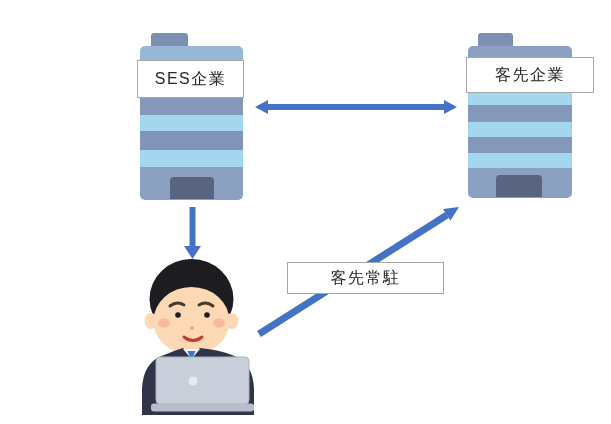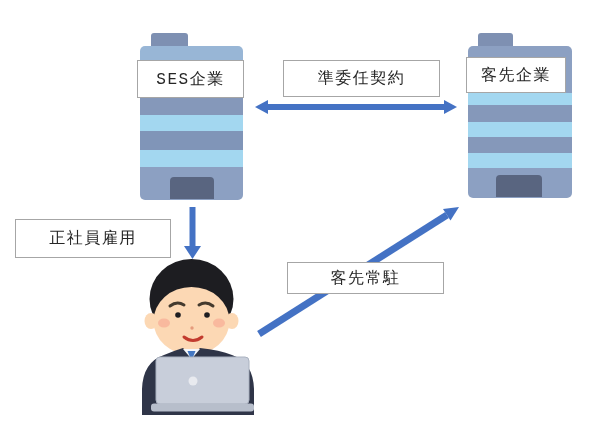"SES企業" .canvas { font-family: Liberation Mono, monospace -> Liberation Sans, sans-serif }
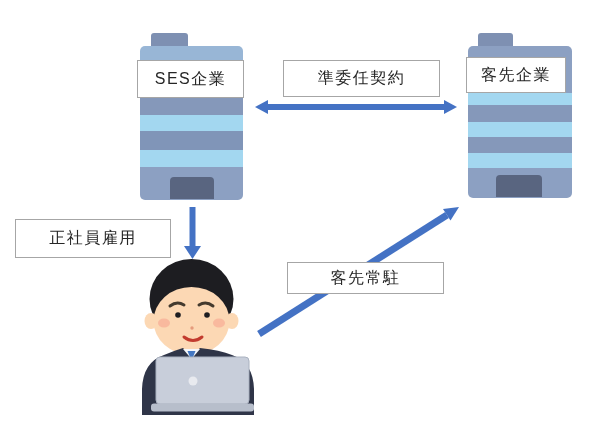"準委任契約" div.label-box { html: <div>準委任契約</div> -> none }
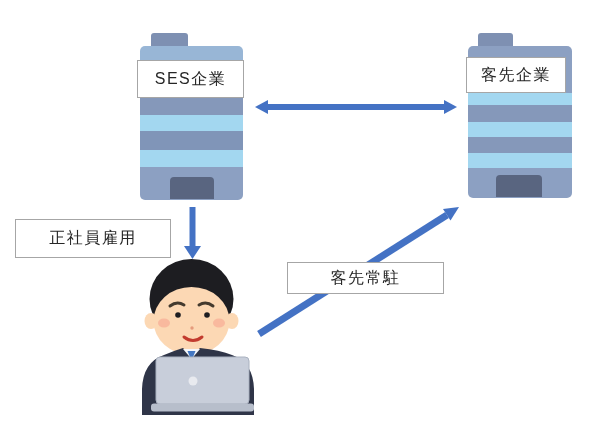"客先企業" .lb-client { width: 100px -> 128px }
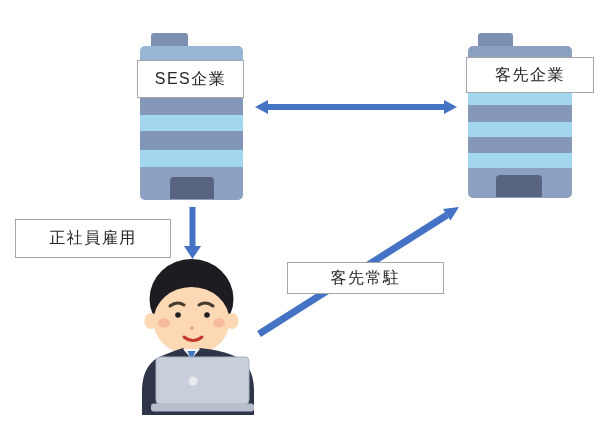"正社員雇用" div.label-box { html: <div>正社員雇用</div> -> none }
